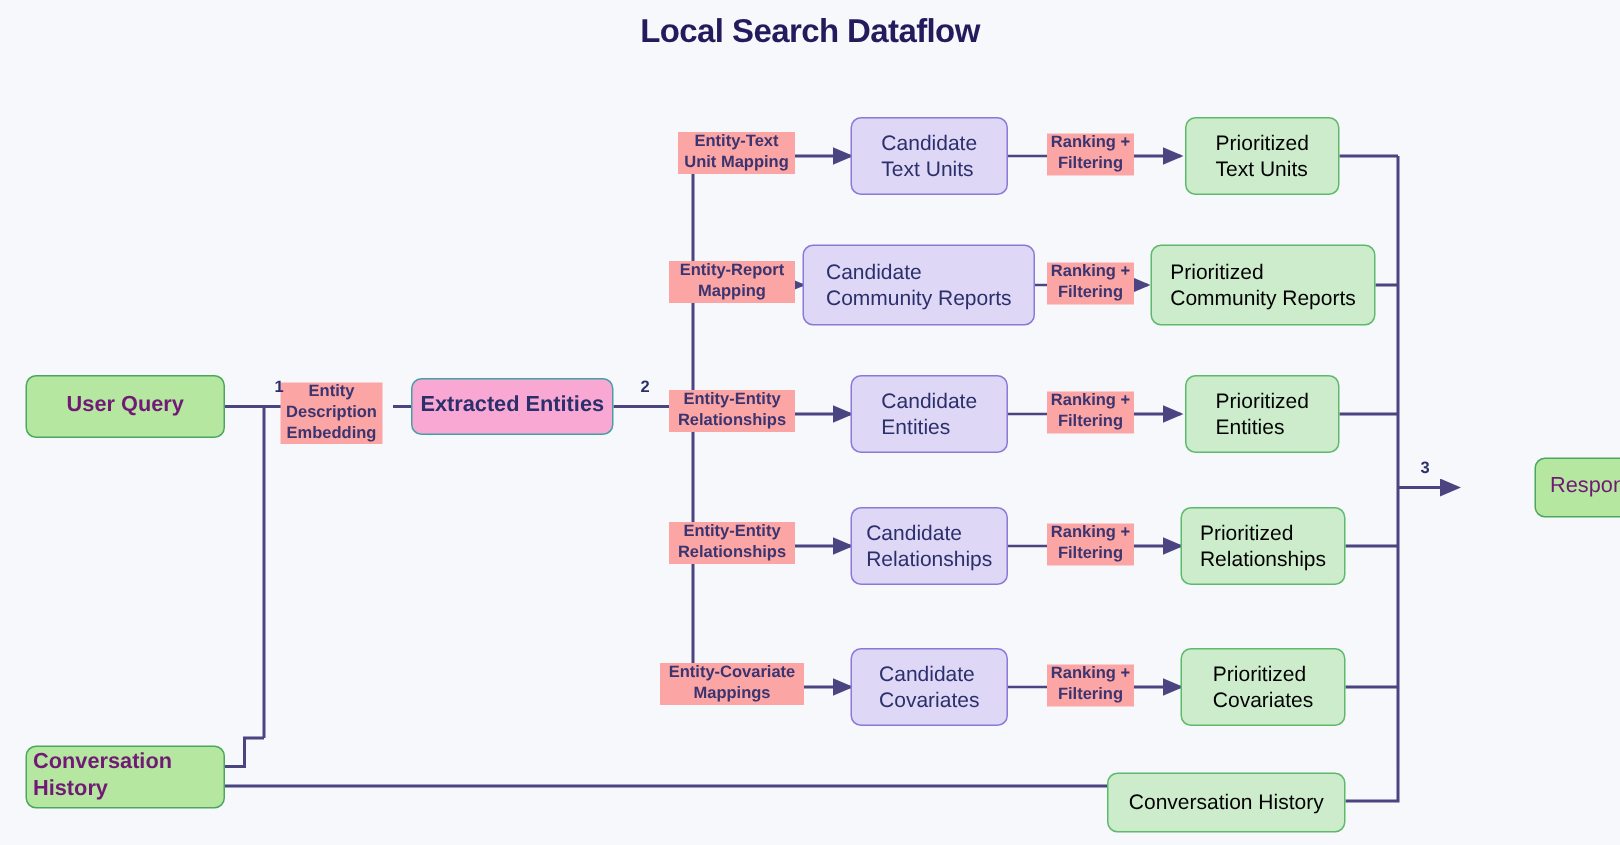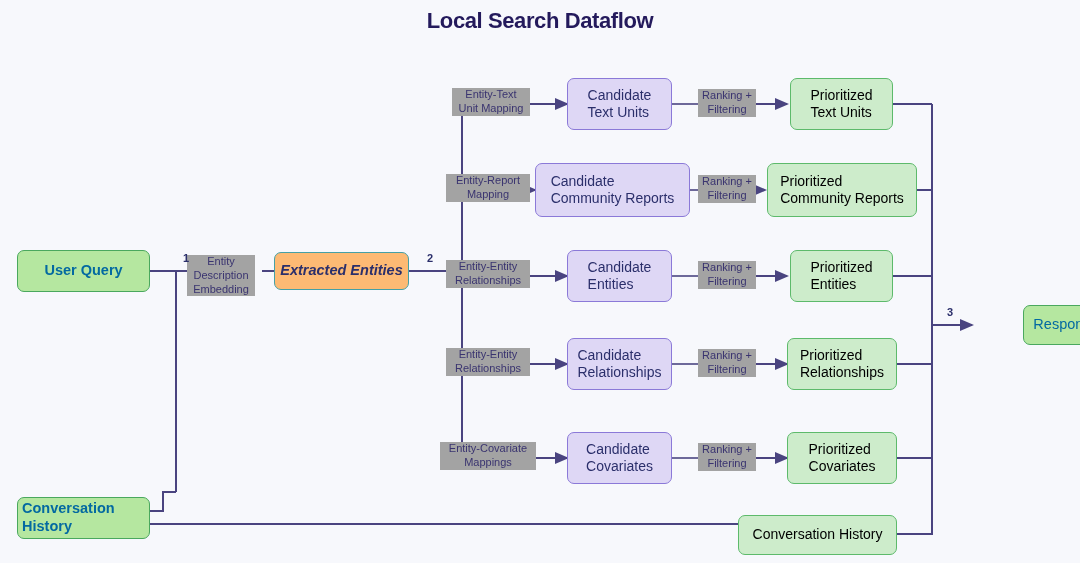"Entity-Text" .edge-label { background: #a3a3a3 -> #fca5a5; font-weight: normal -> bold }
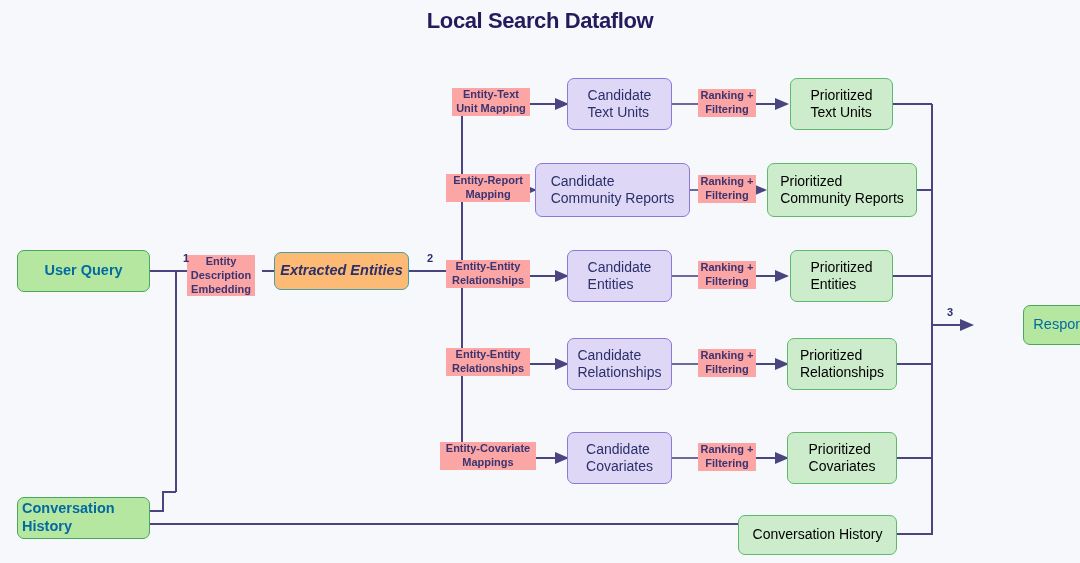"User Query" .node.green-solid { color: #0369a1 -> #701a75 }
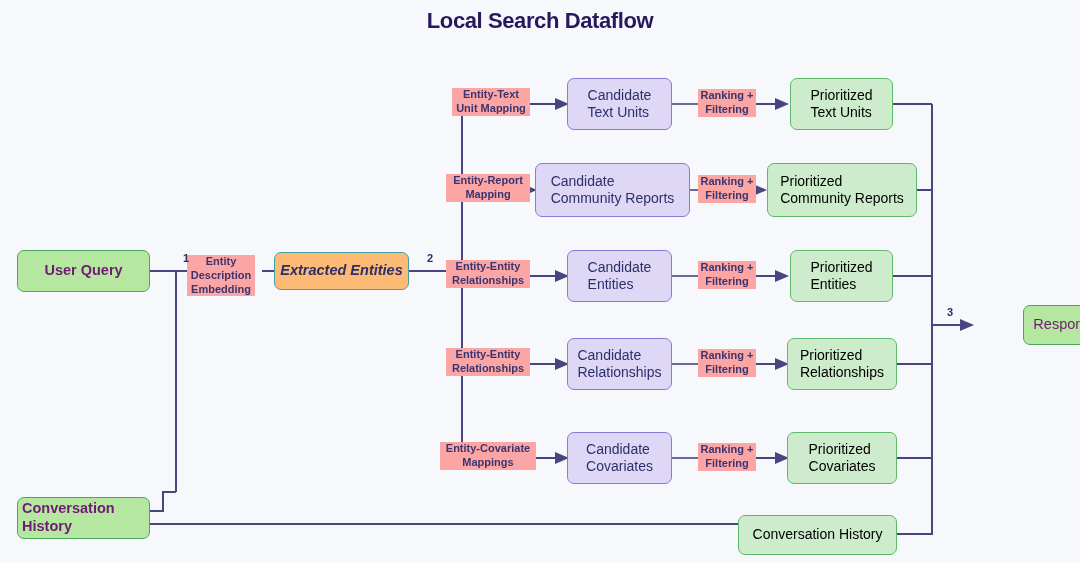"Extracted Entities" .node.teal { background: #fdba74 -> #f9a8d4; font-style: italic -> none }
